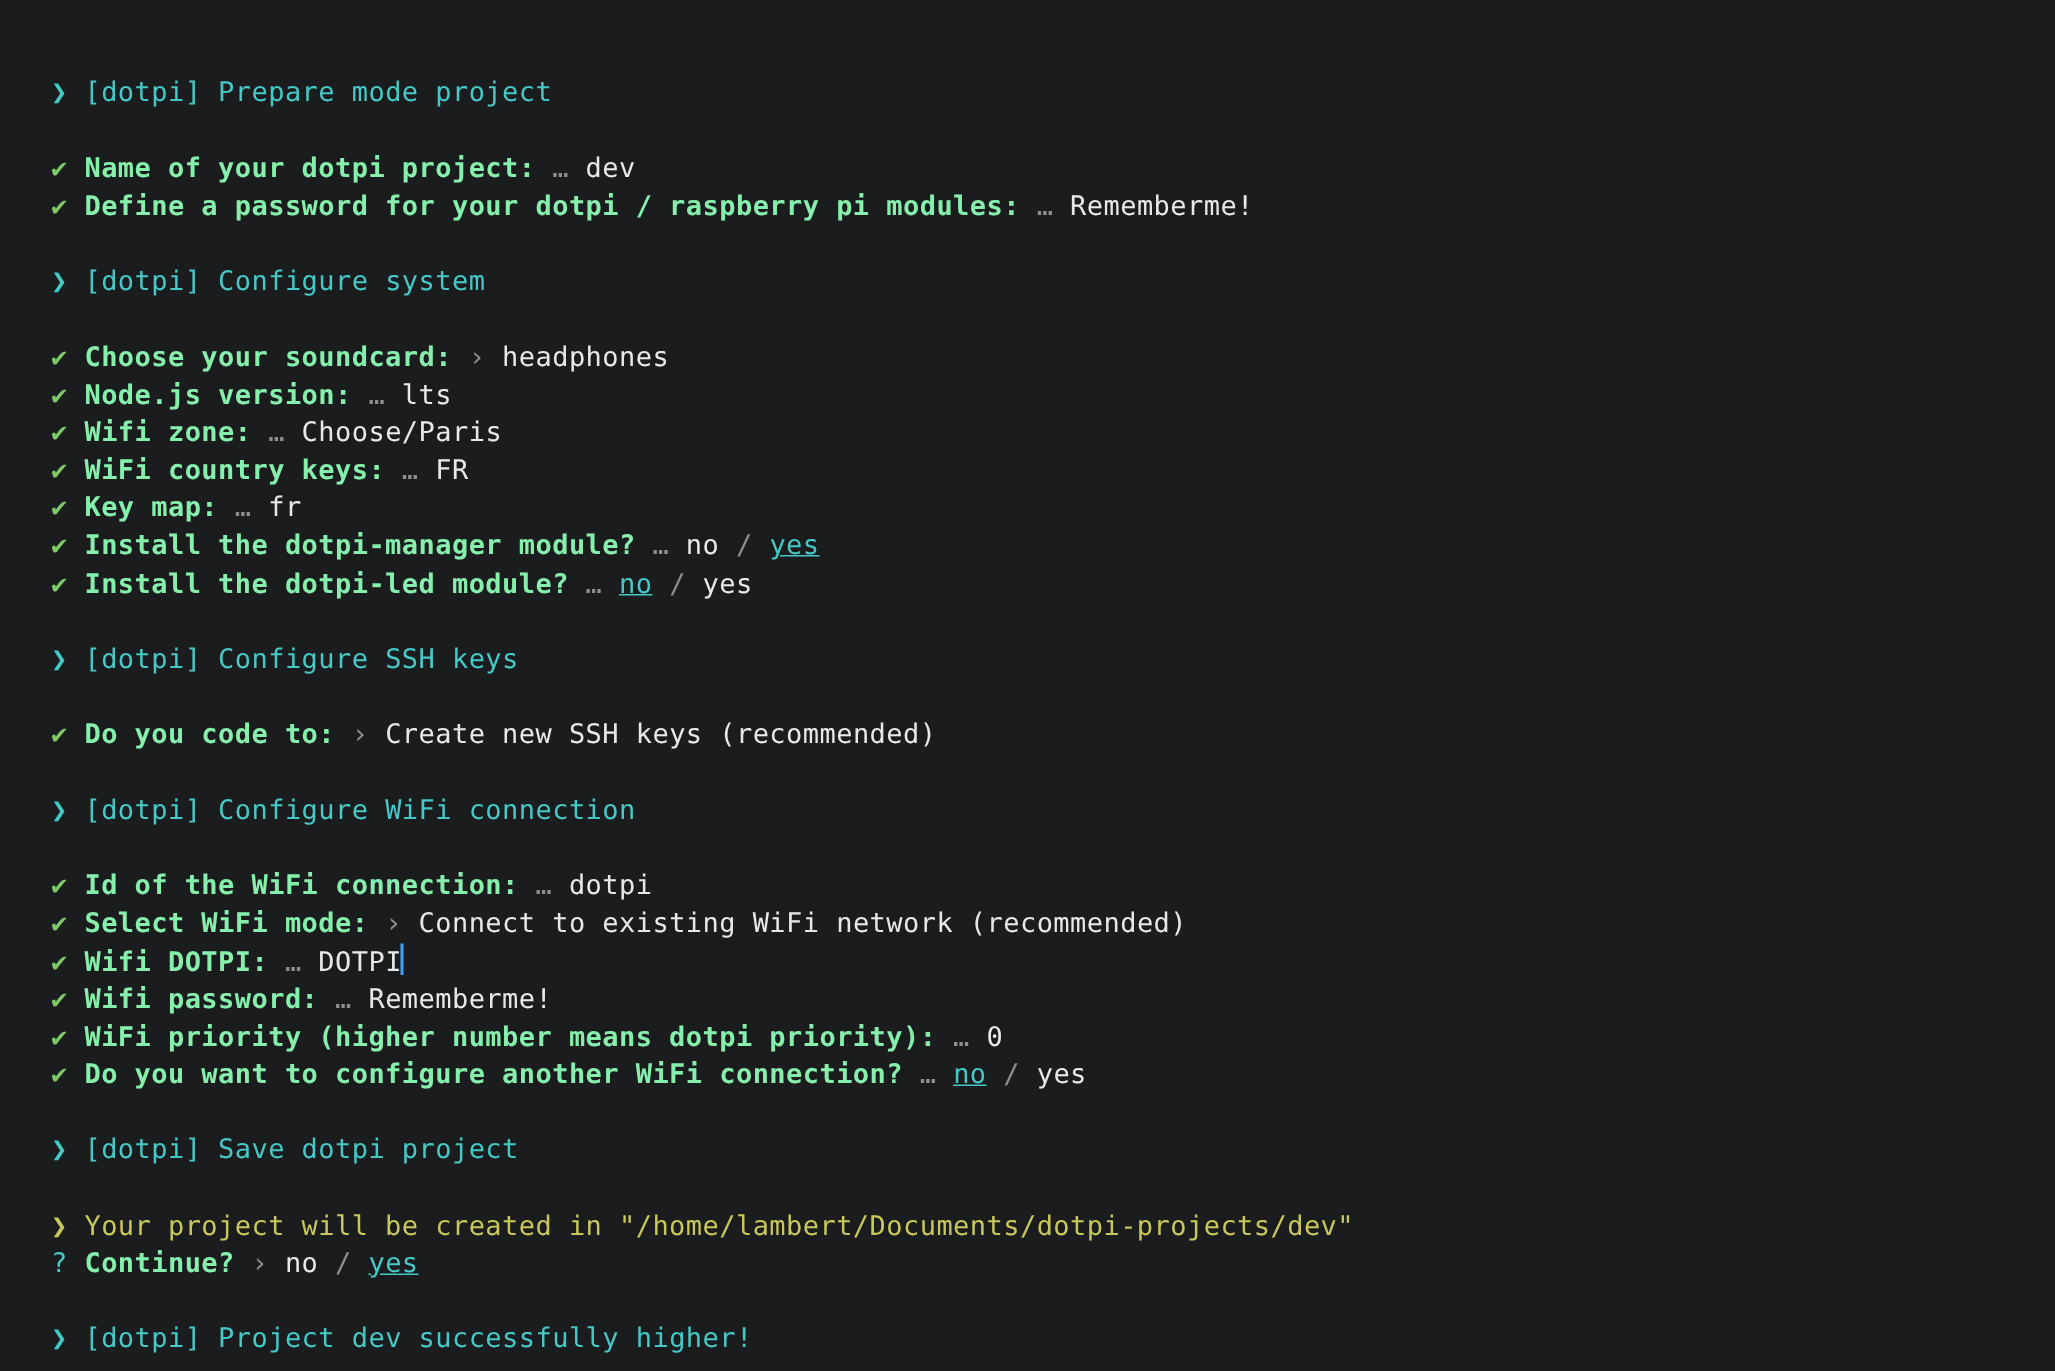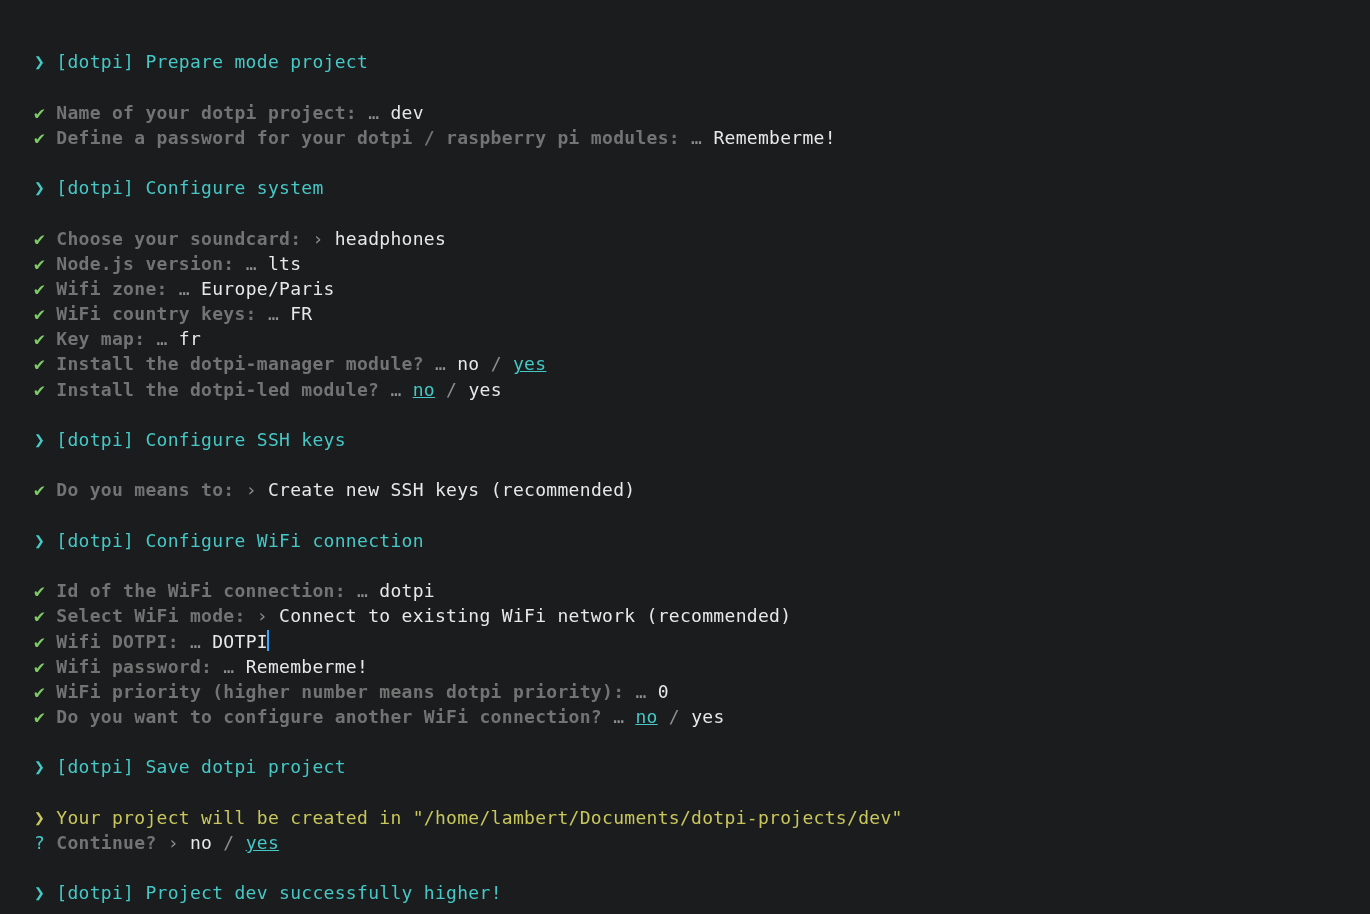"Name of your dotpi project:" .bold { color: #737373 -> #86efac }
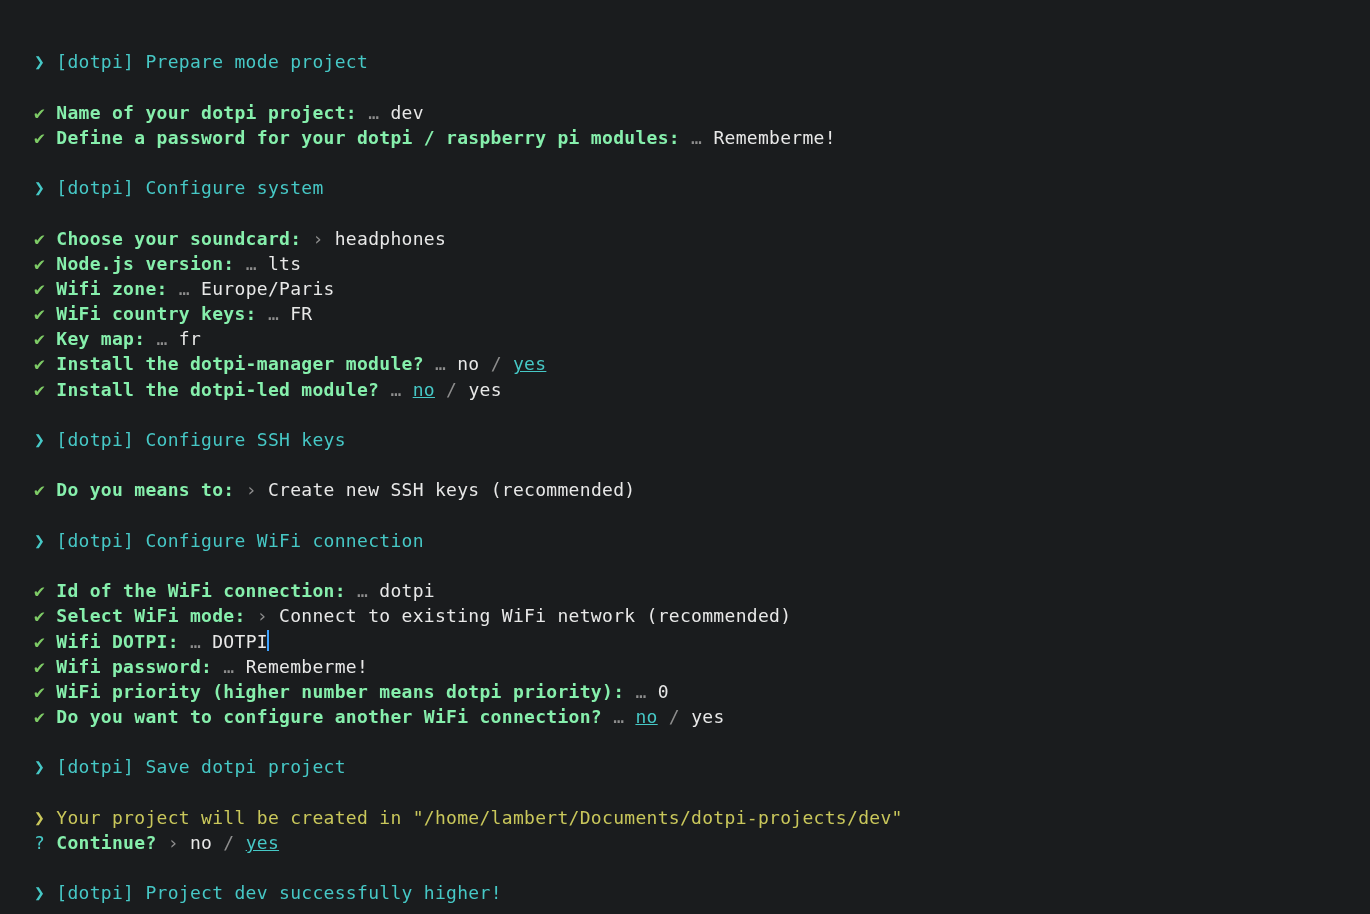"Europe/Paris" span { text: Europe/Paris -> Choose/Paris }
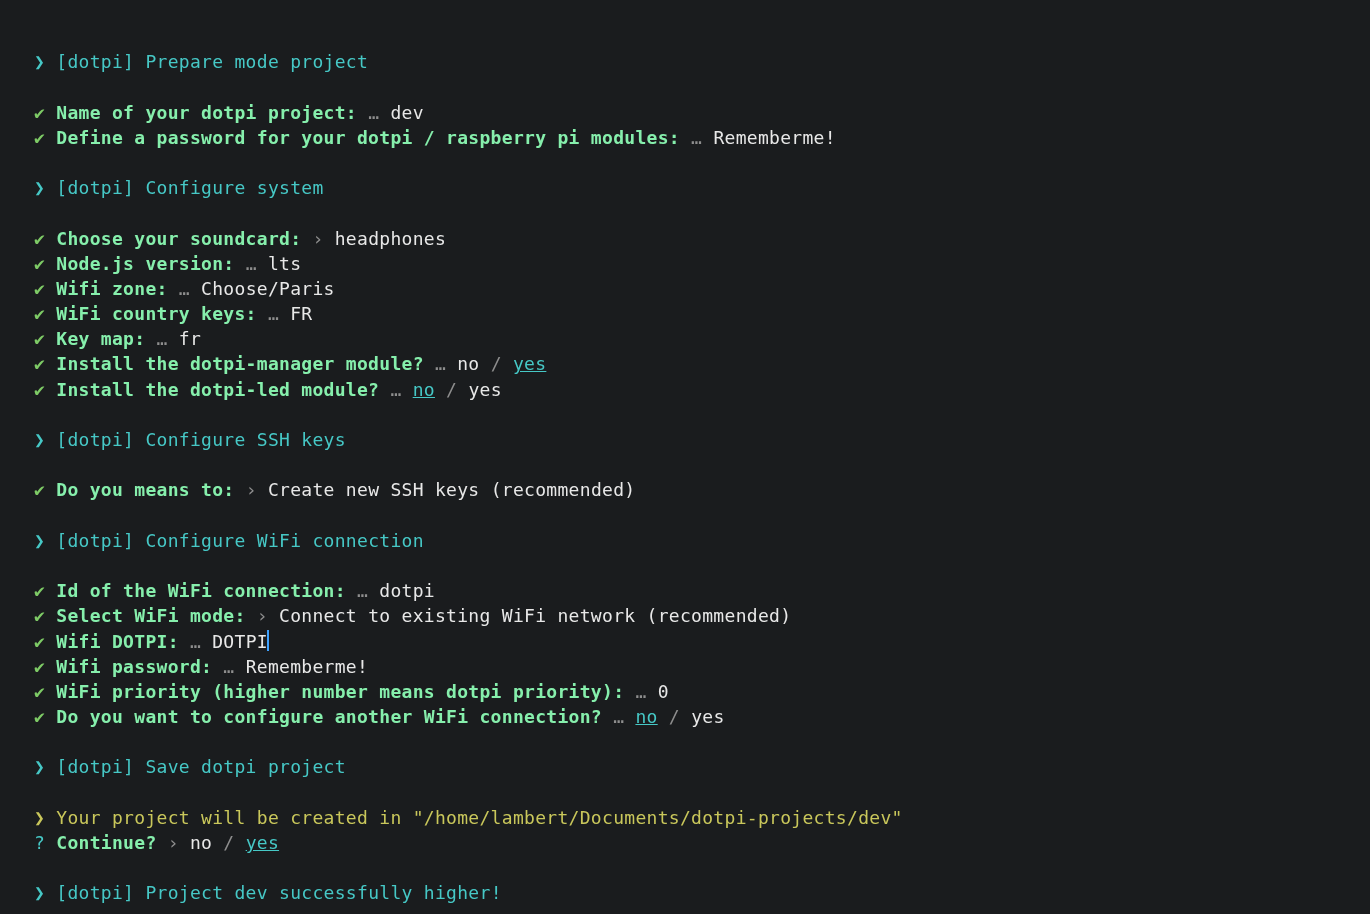"Do you means to:" span.bold { text: means -> code }
